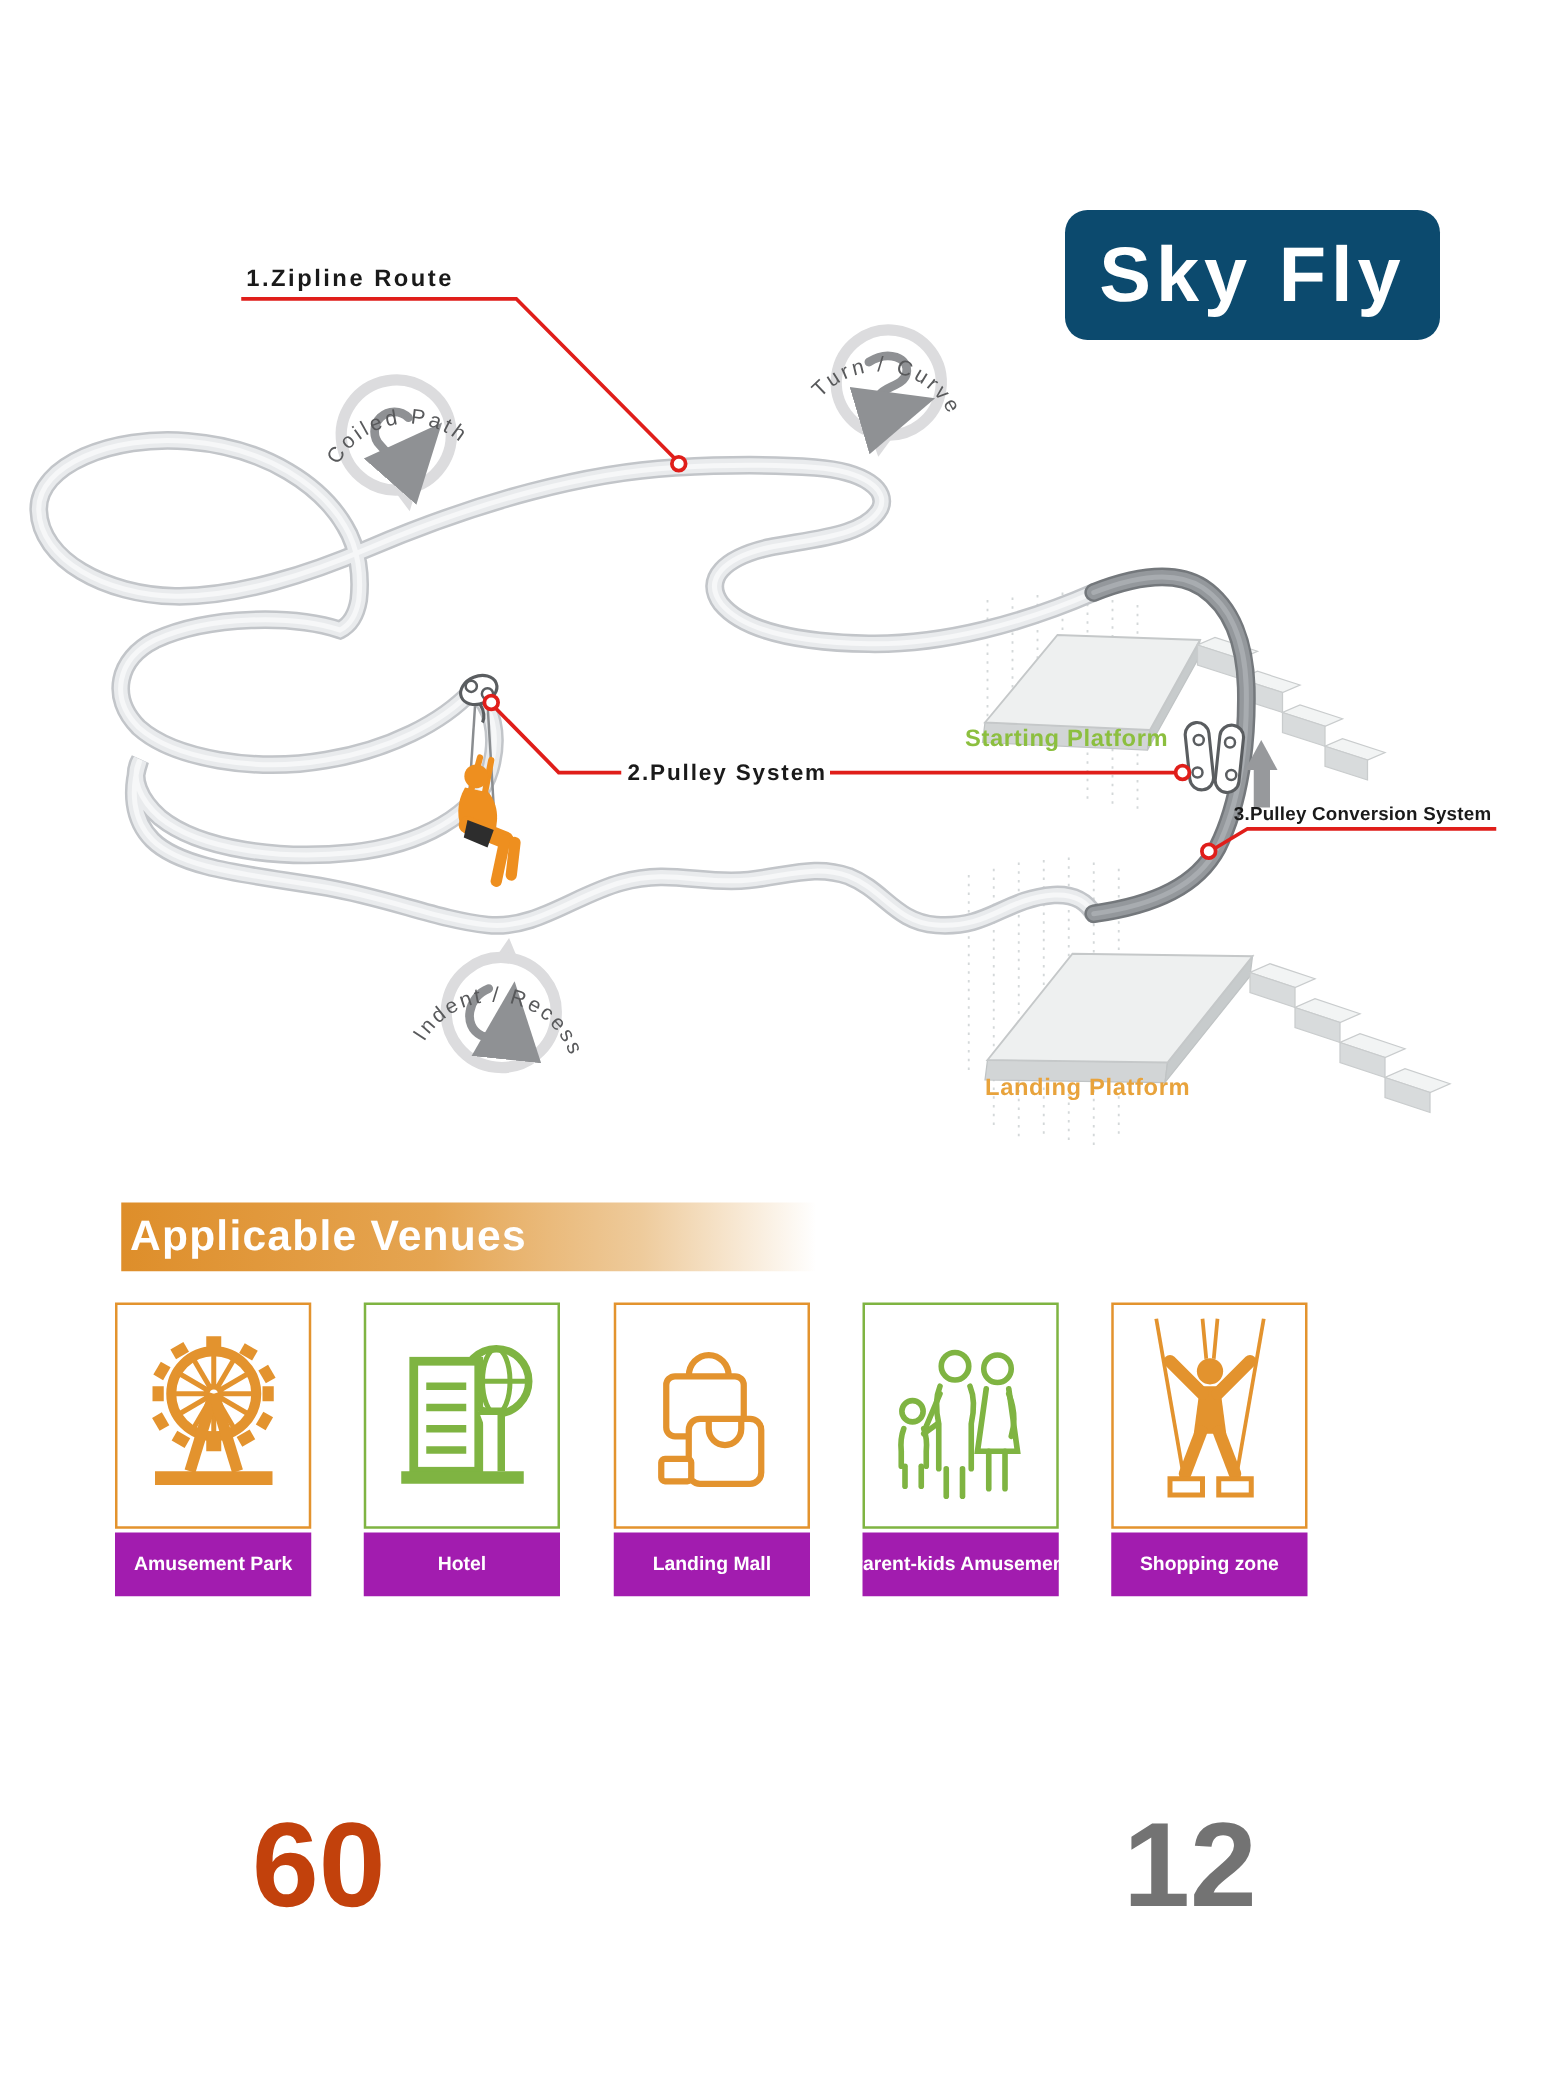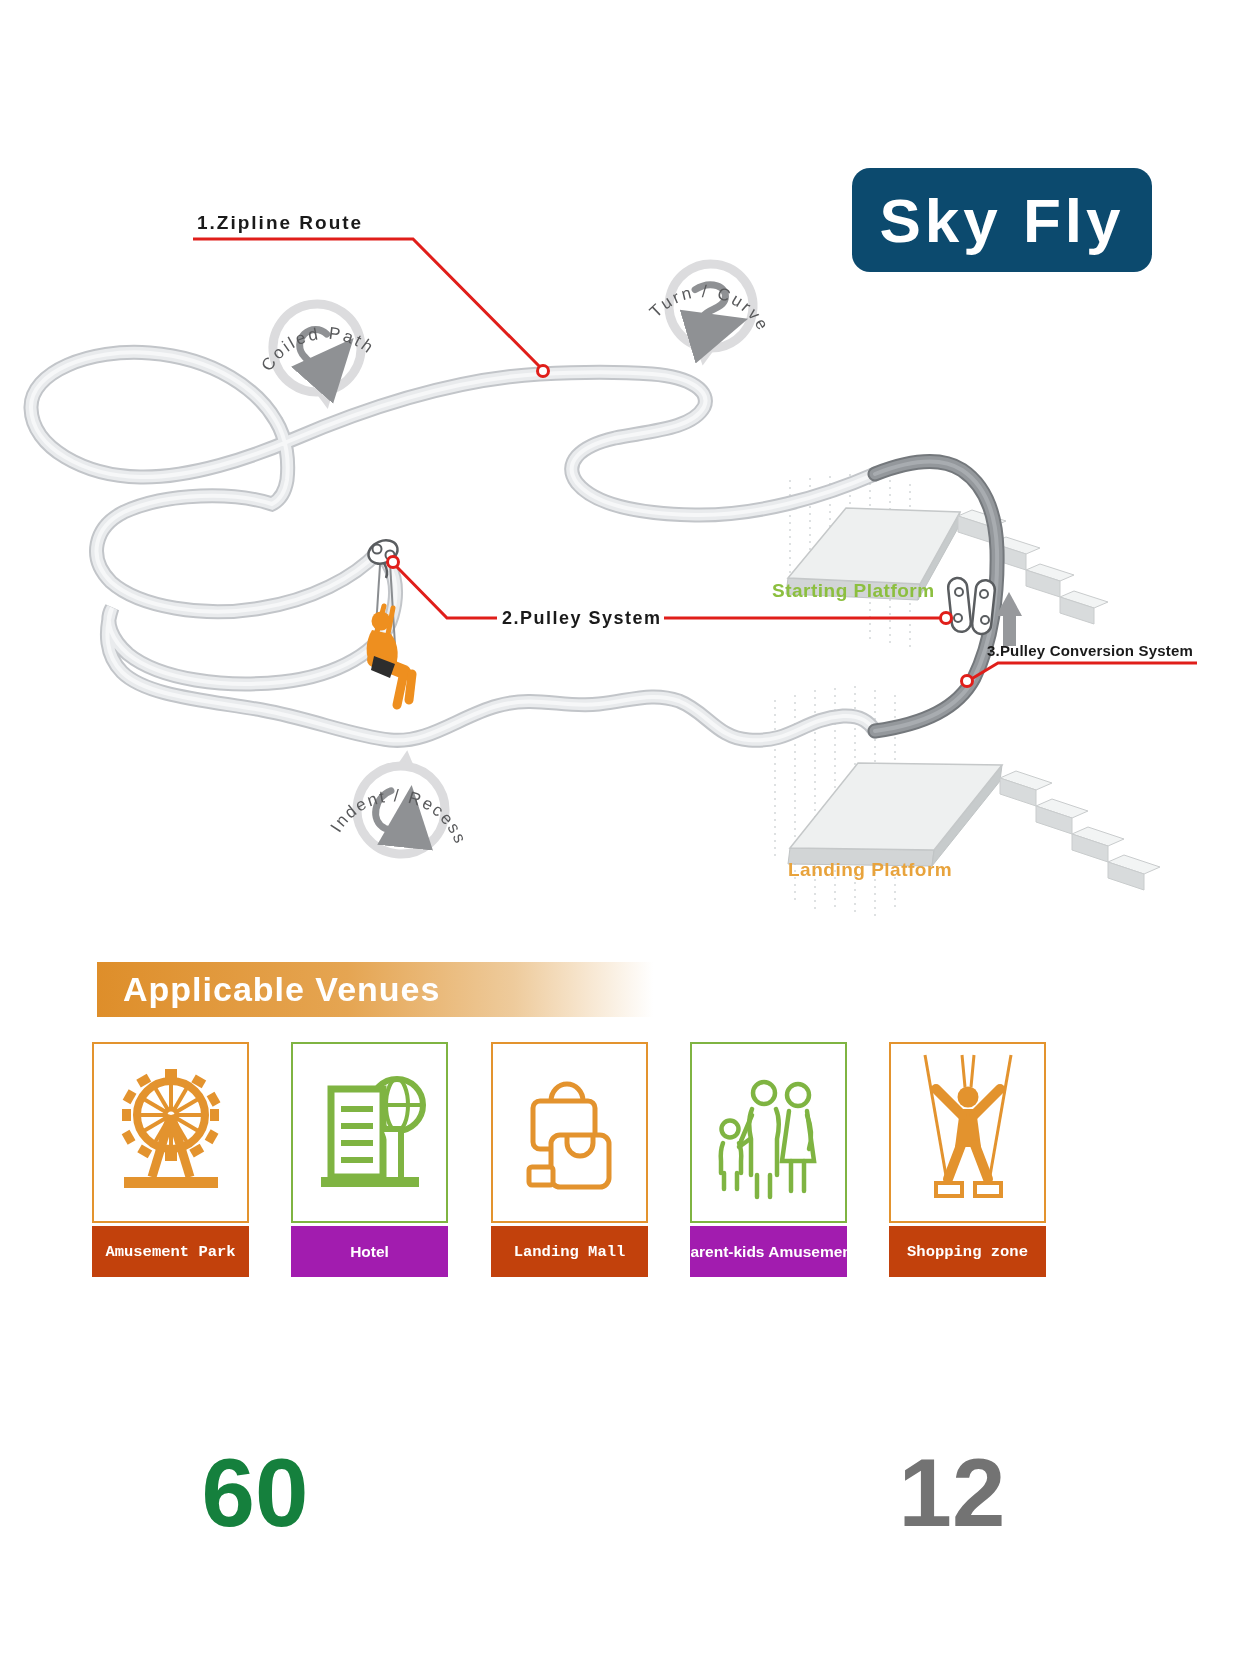"Applicable Venues" .venues-header span { padding-left: 26px -> 7px }
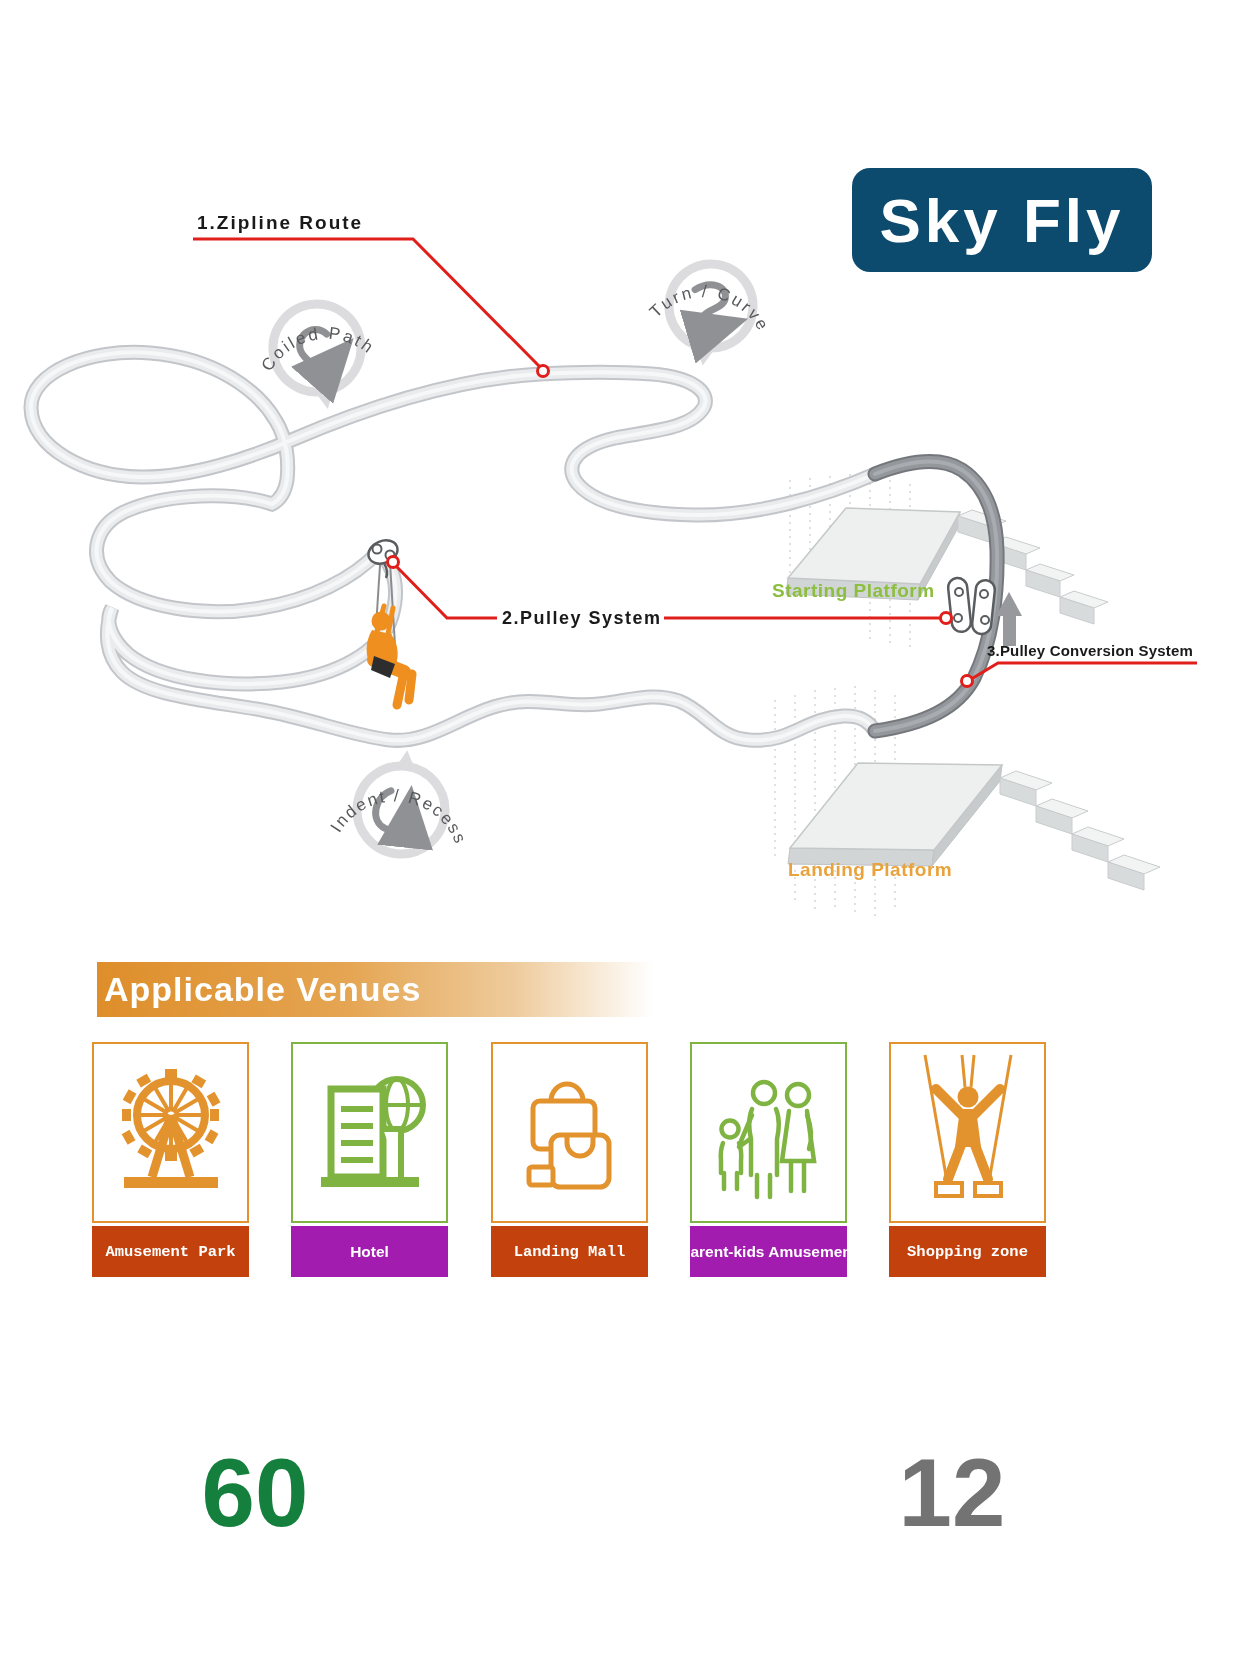"Amusement Park" .venue-card.orange .venue-label { background: #c2410c -> #a21caf; font-family: Liberation Mono, monospace -> none }
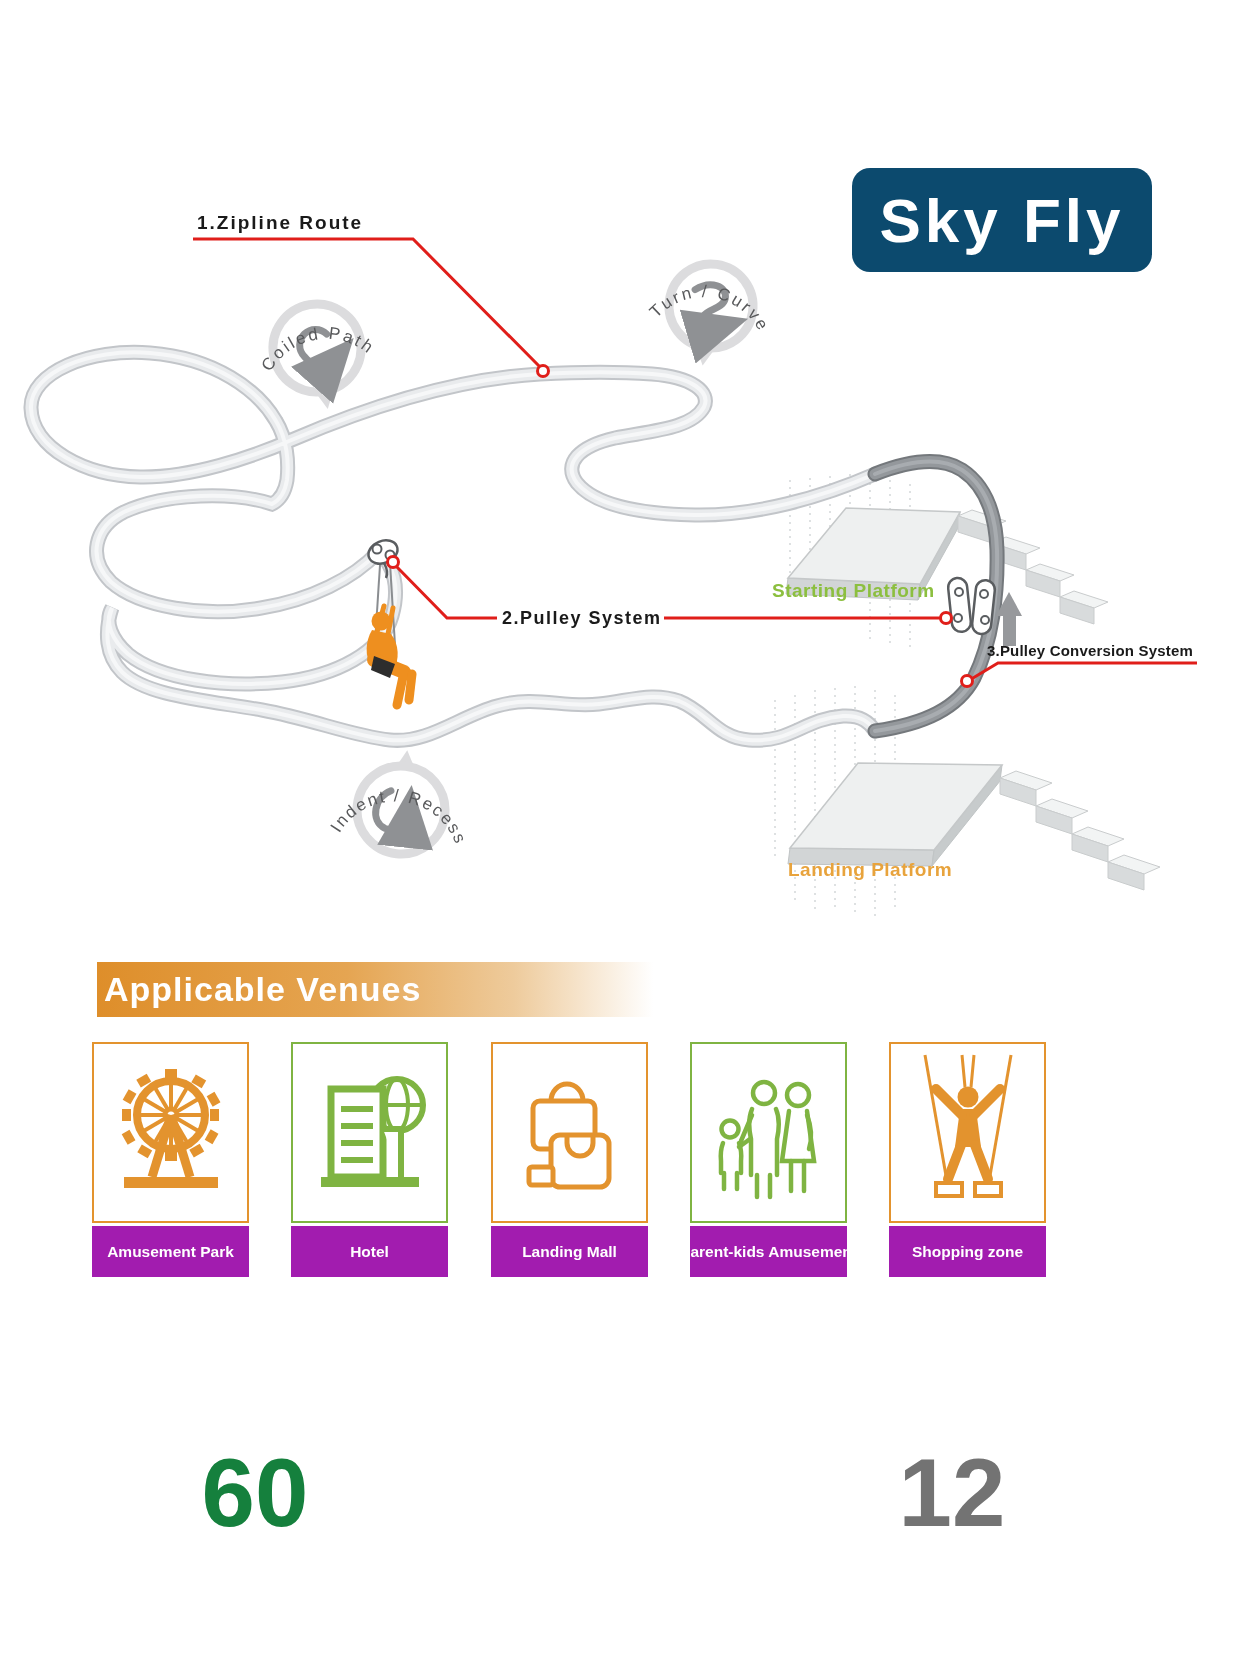"60" .stat.orange { color: #15803d -> #c2410c }
